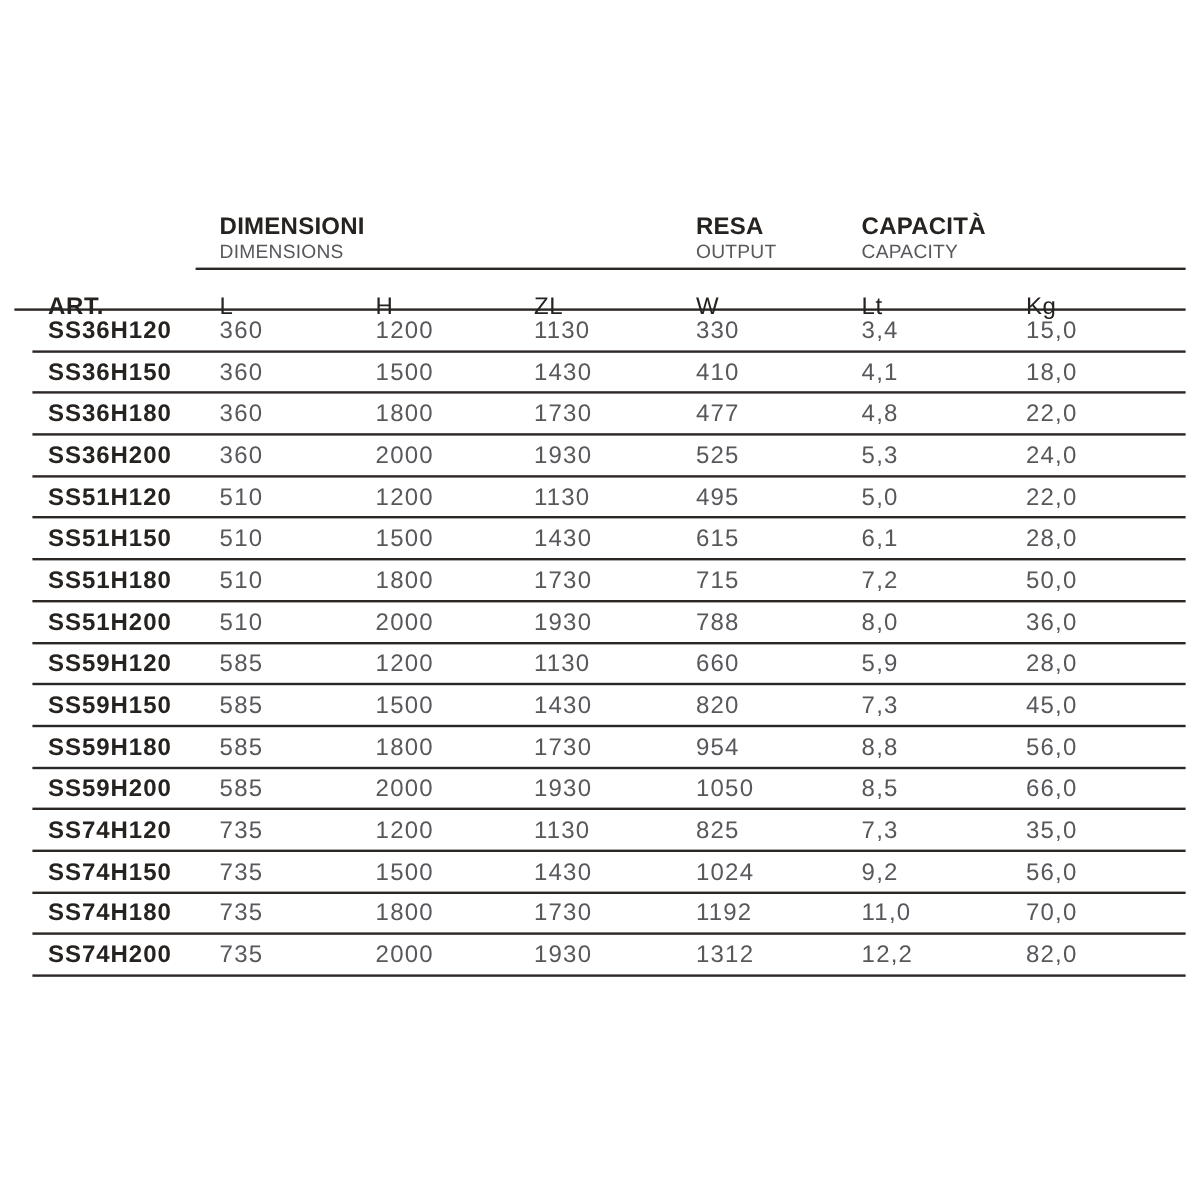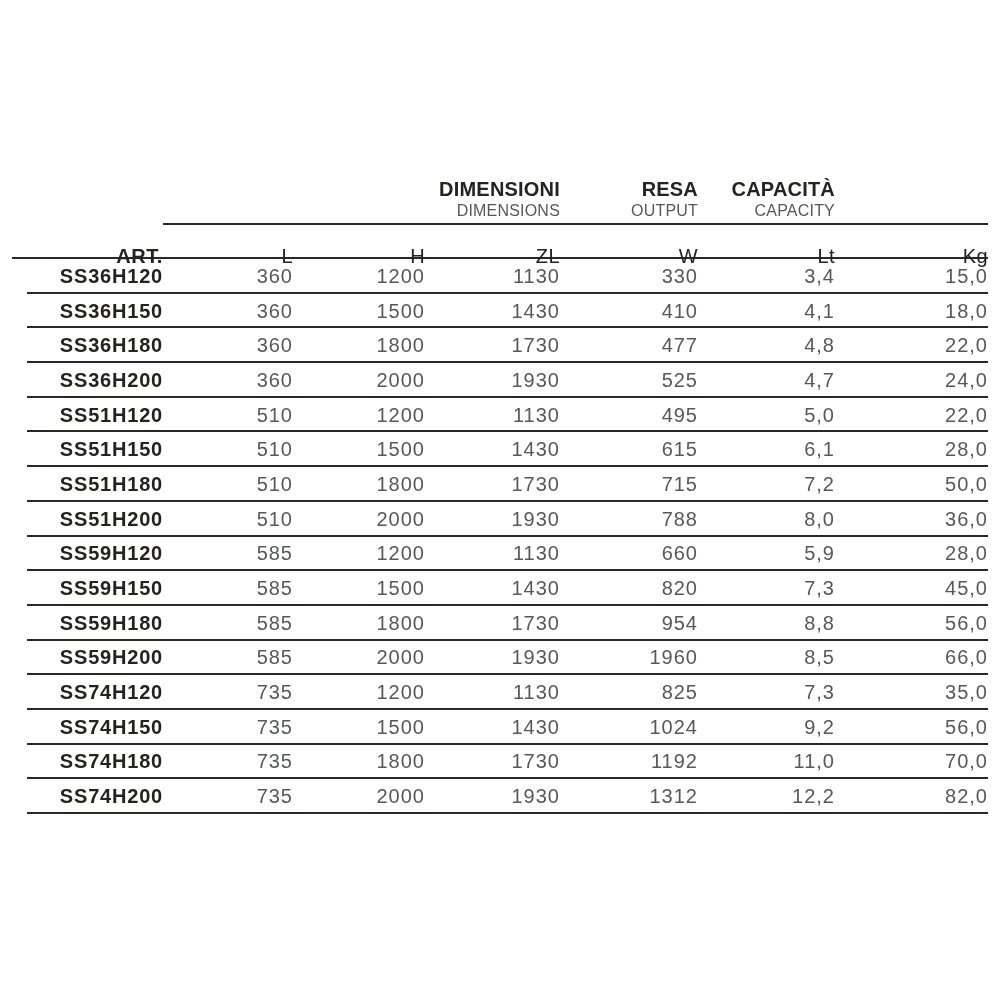"DIMENSIONI" .spec-table { text-align: right -> none }
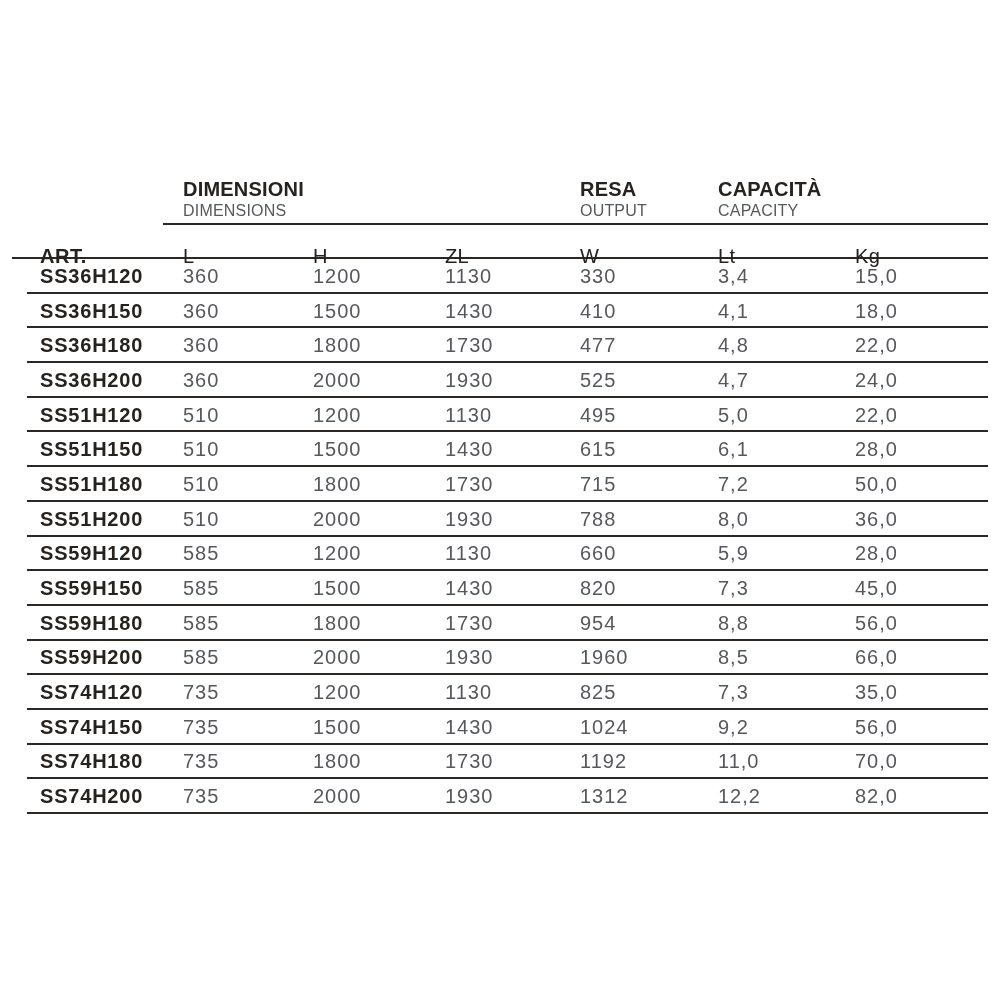"4,7" div.td { text: 4,7 -> 5,3 }
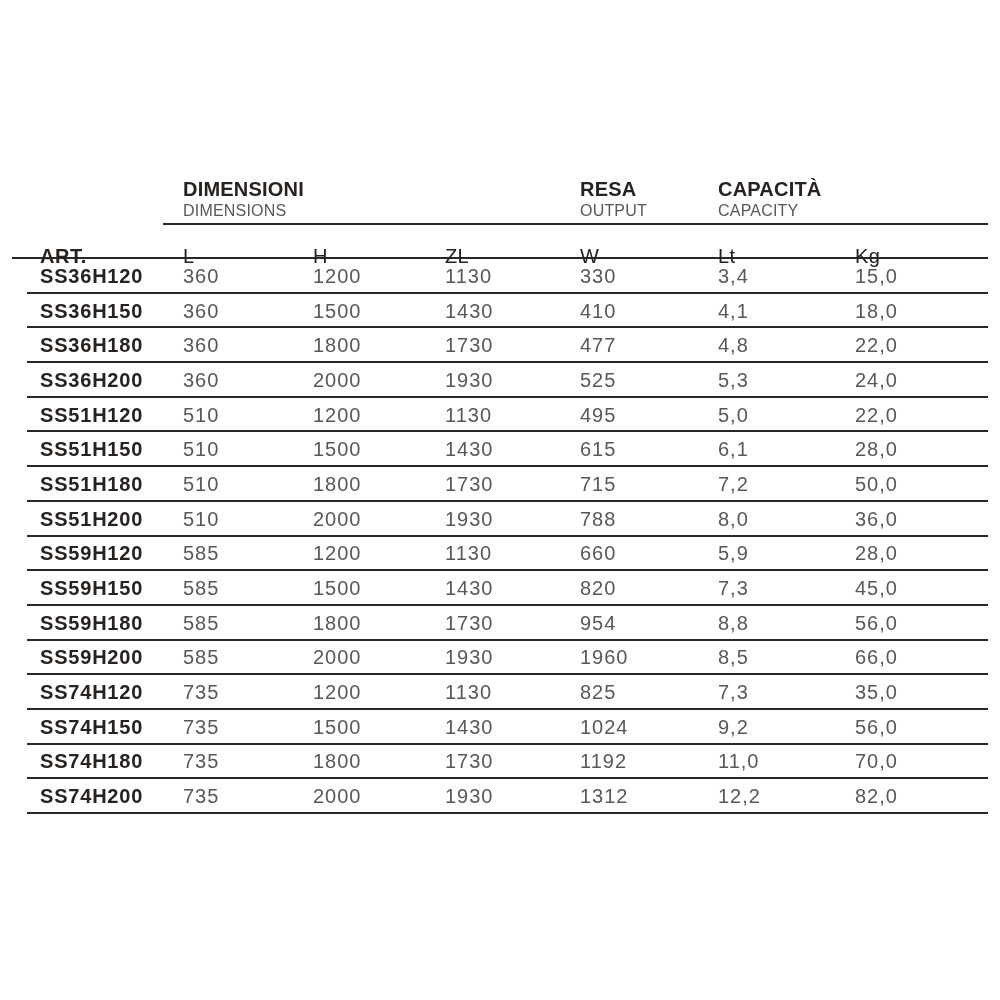"1960" div.td { text: 1960 -> 1050 }
